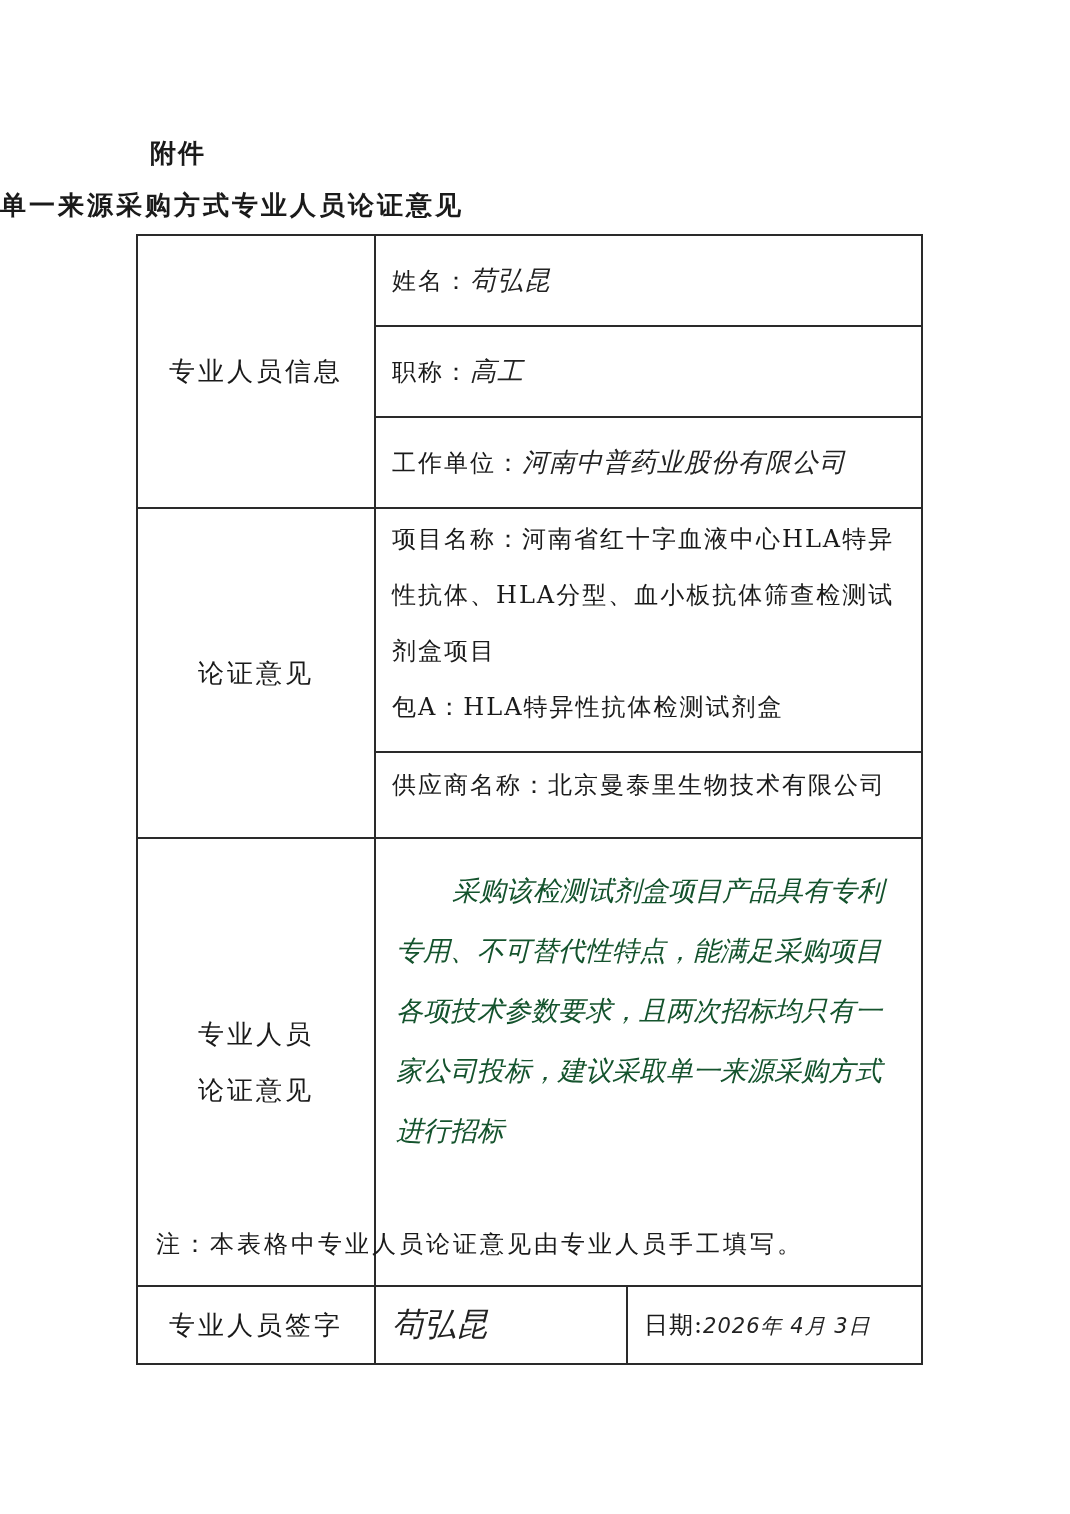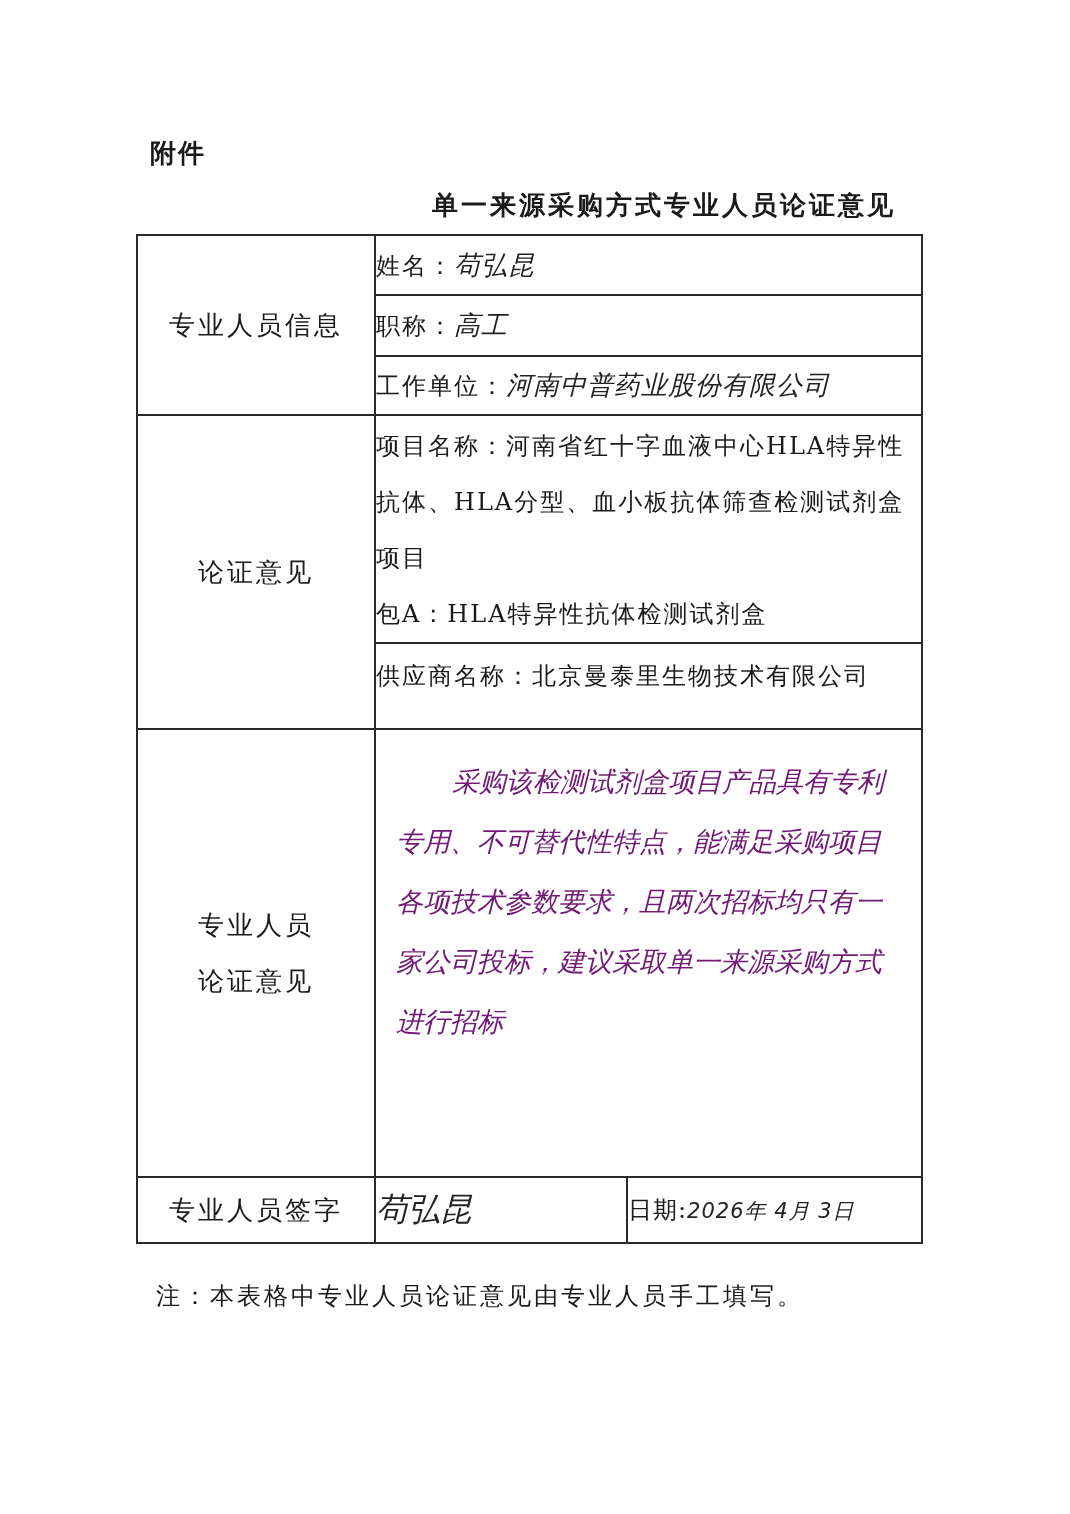"单一来源采购方式专业人员论证意见" .title { text-align: right -> left }
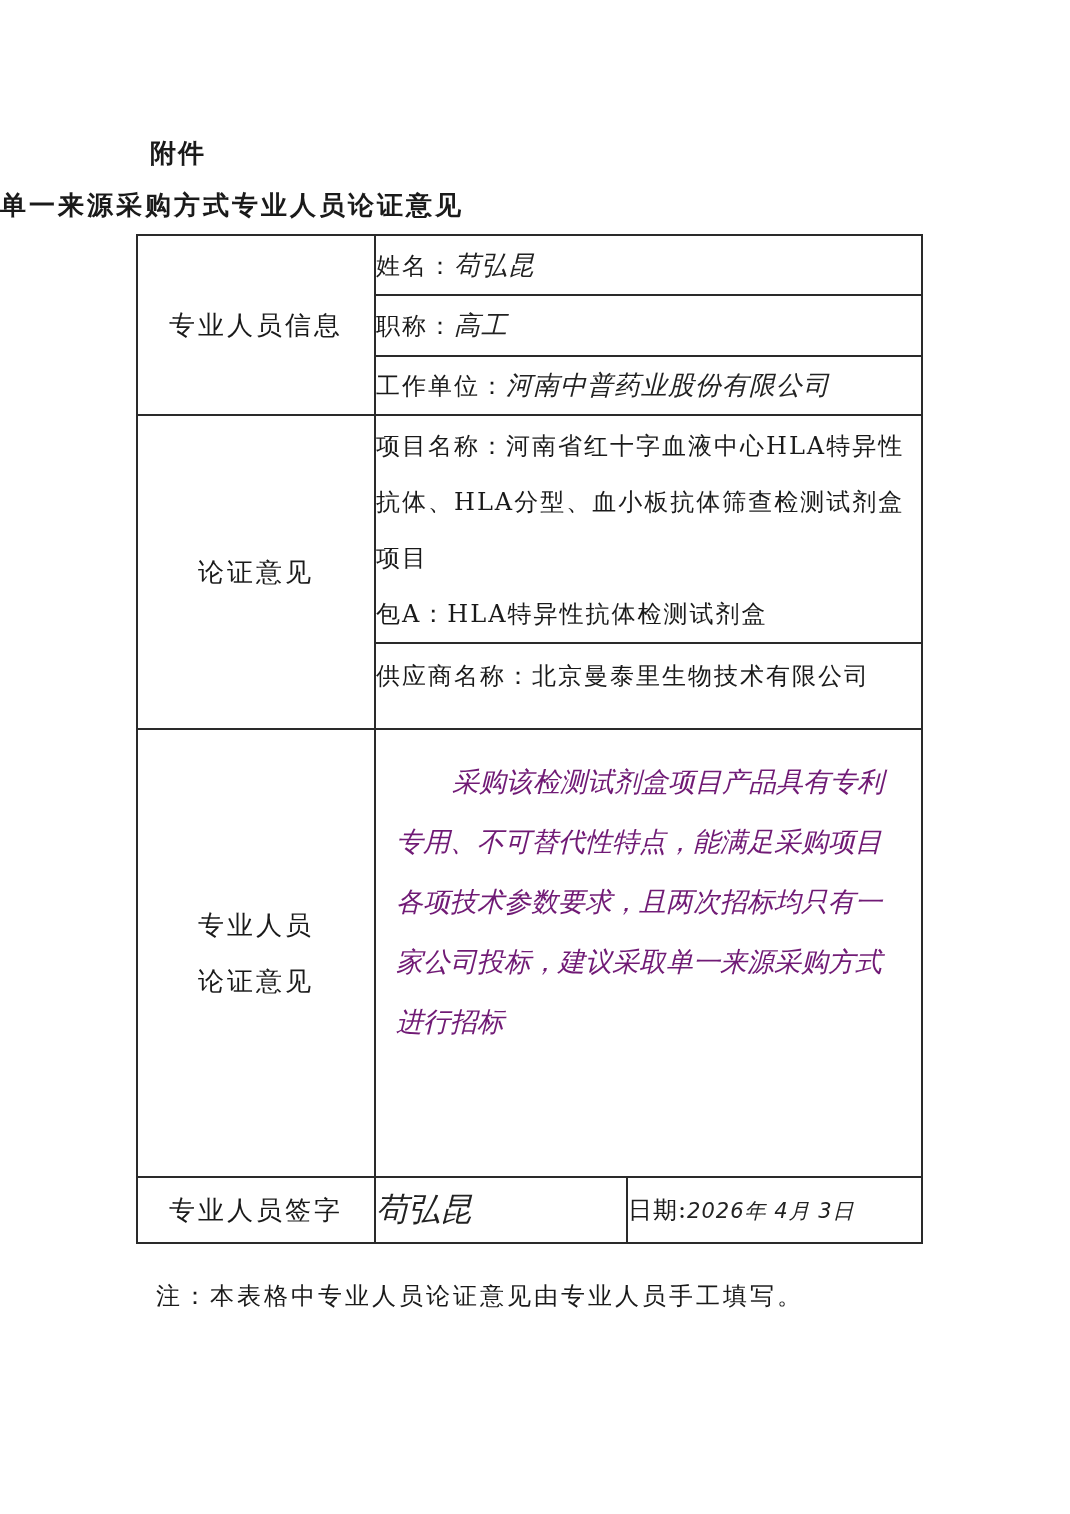"姓名：苟弘昆" table.form td { padding: 0 -> 16px }
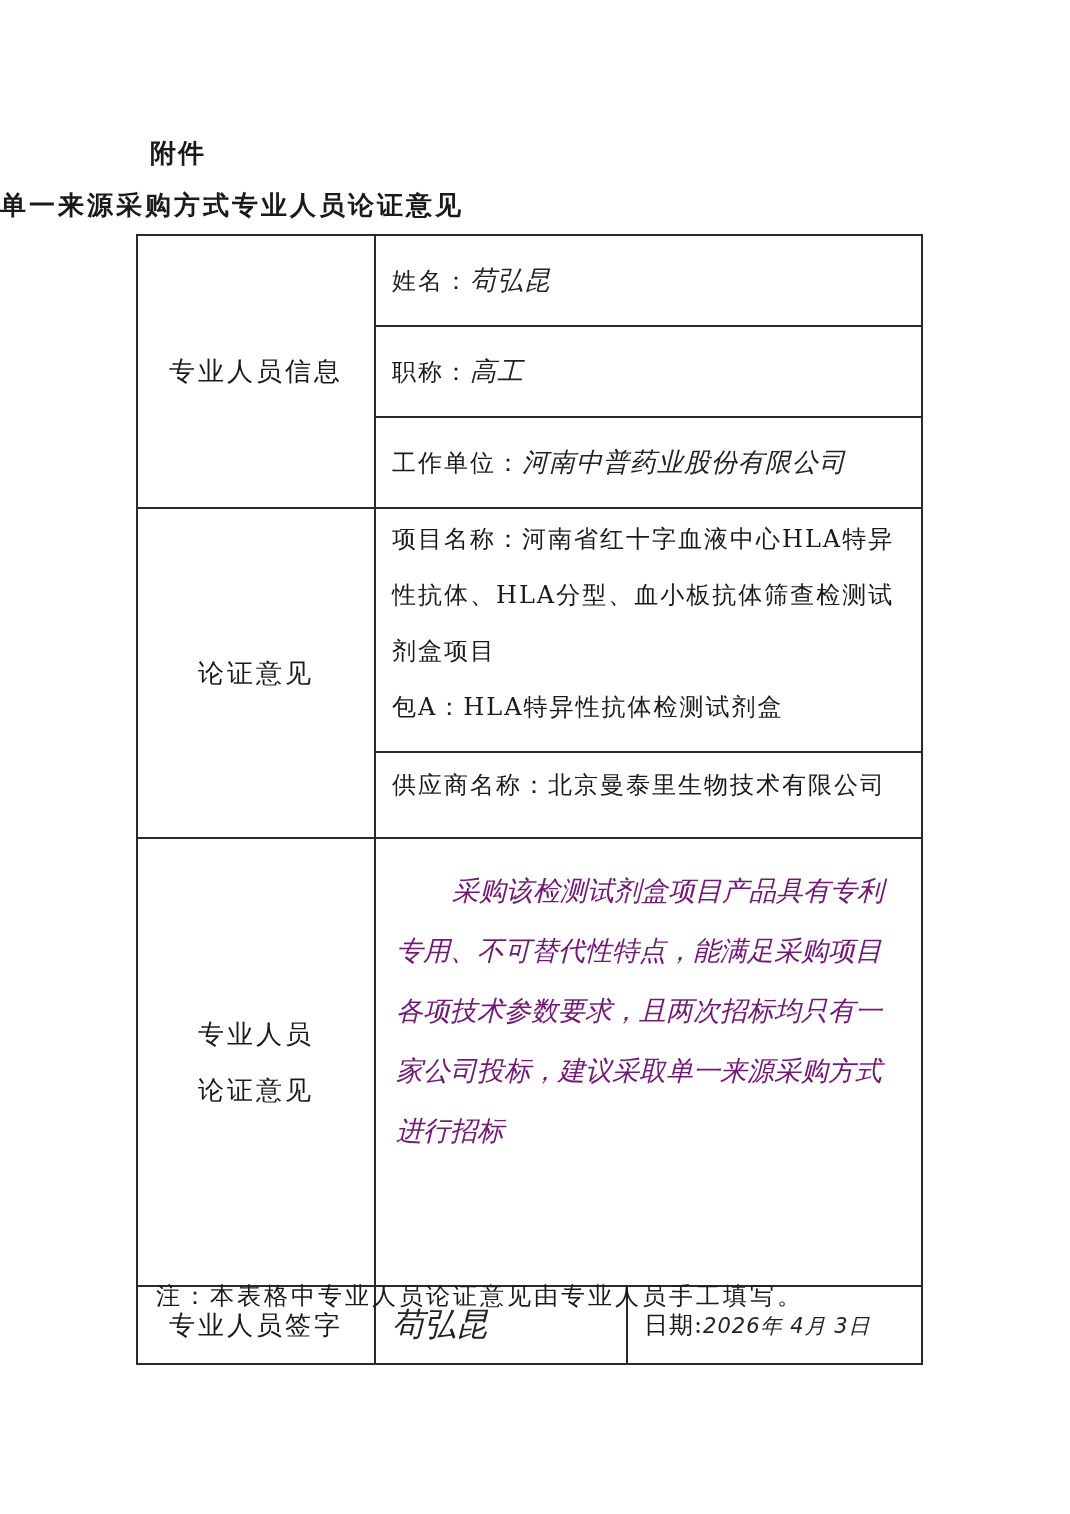"采购该检测试剂盒项目产品具有专利专用、不可替代性特点，能满足采购项目各项技术参数" .opinion { color: #701a75 -> #14532d }
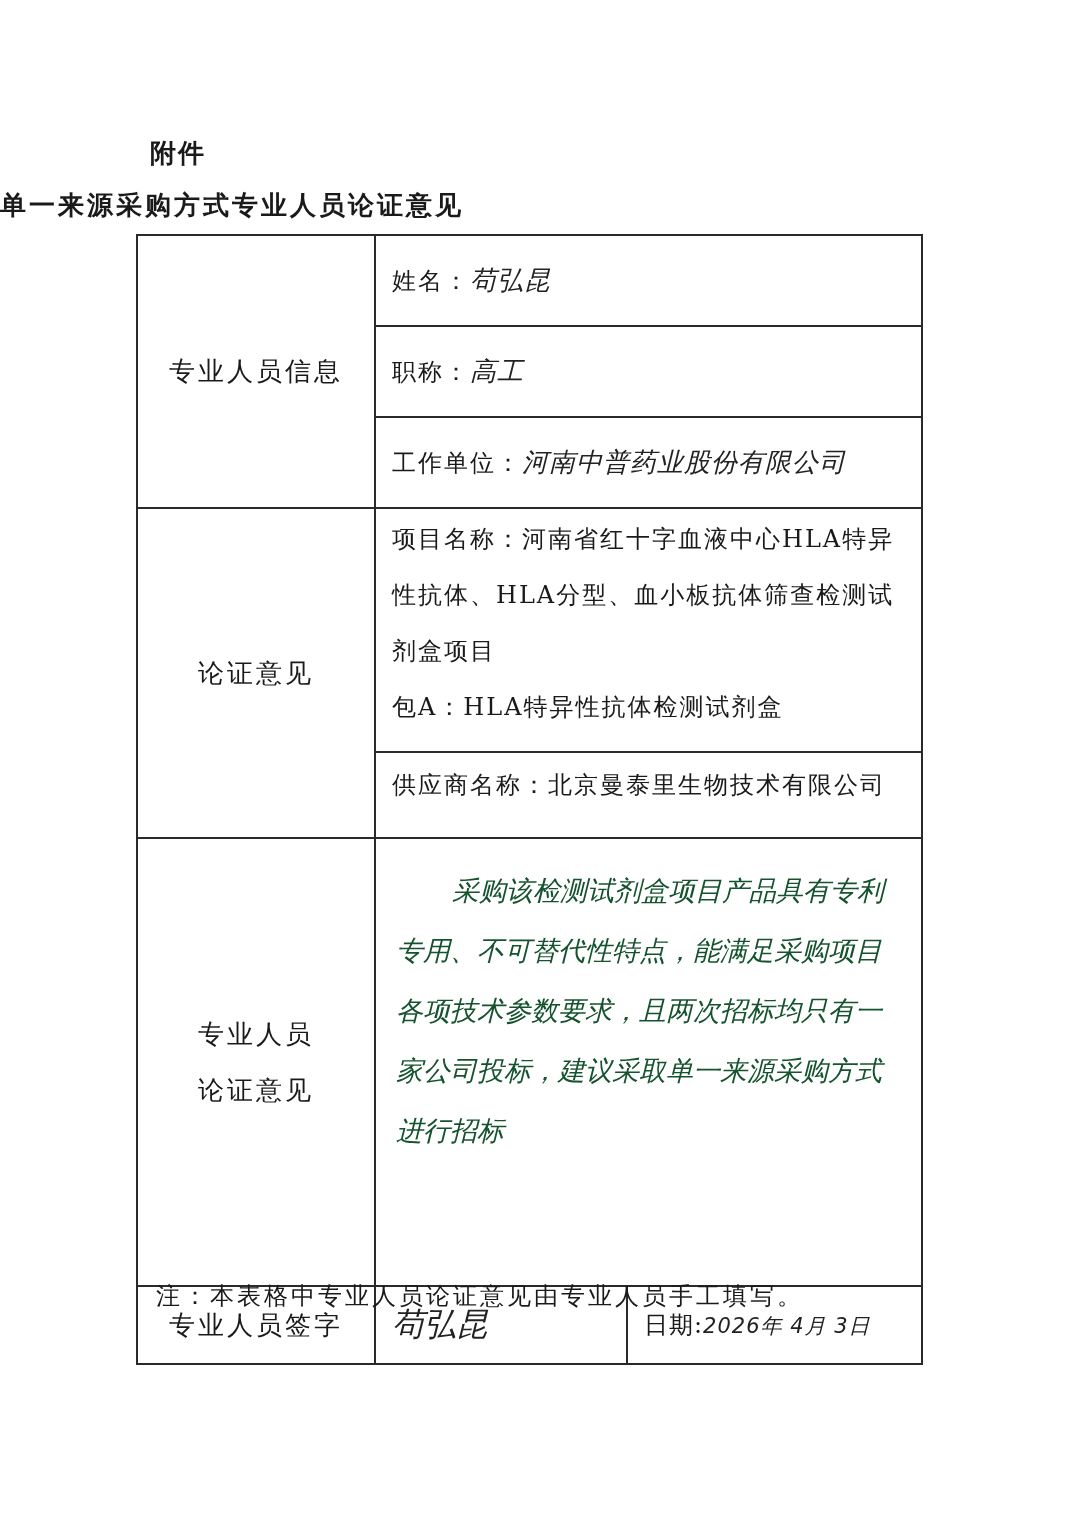"注：本表格中专业人员论证意见由专业人员手工填写。" .note { top: 1280px -> 1228px }
